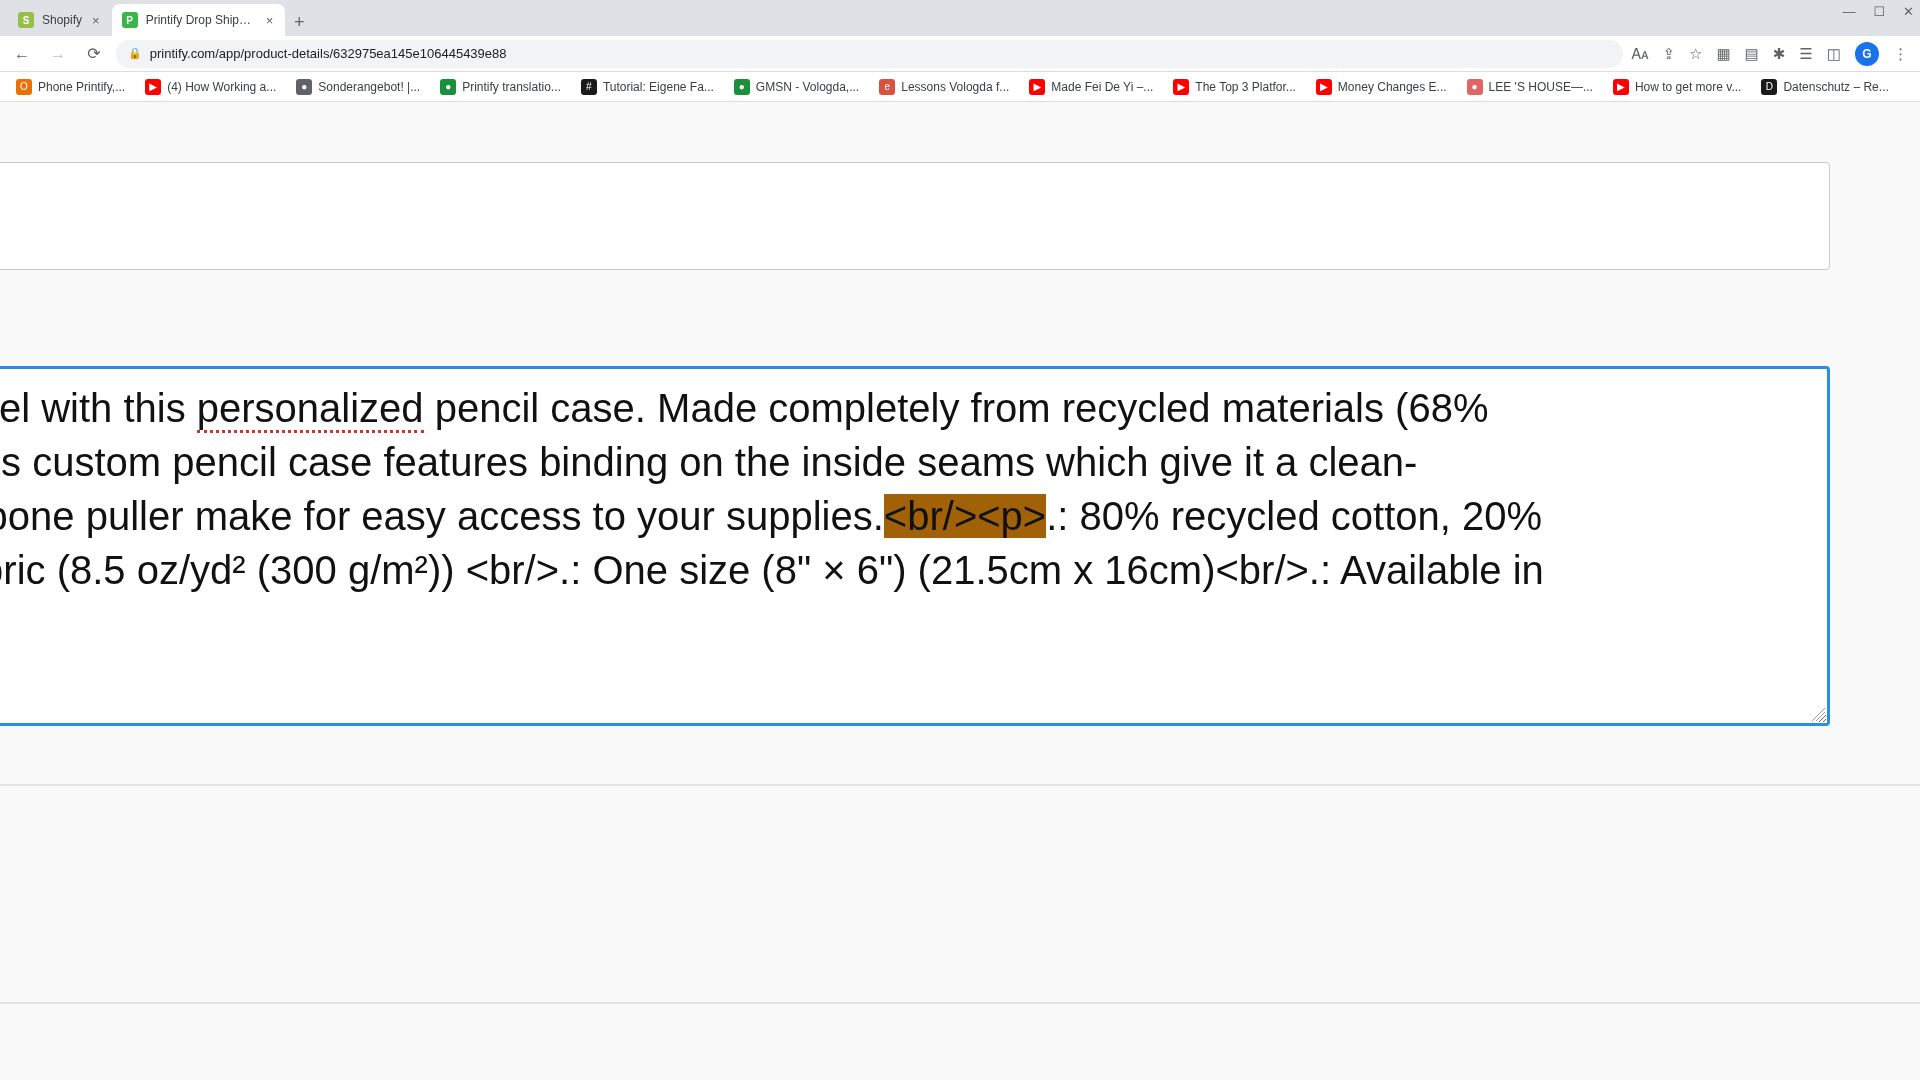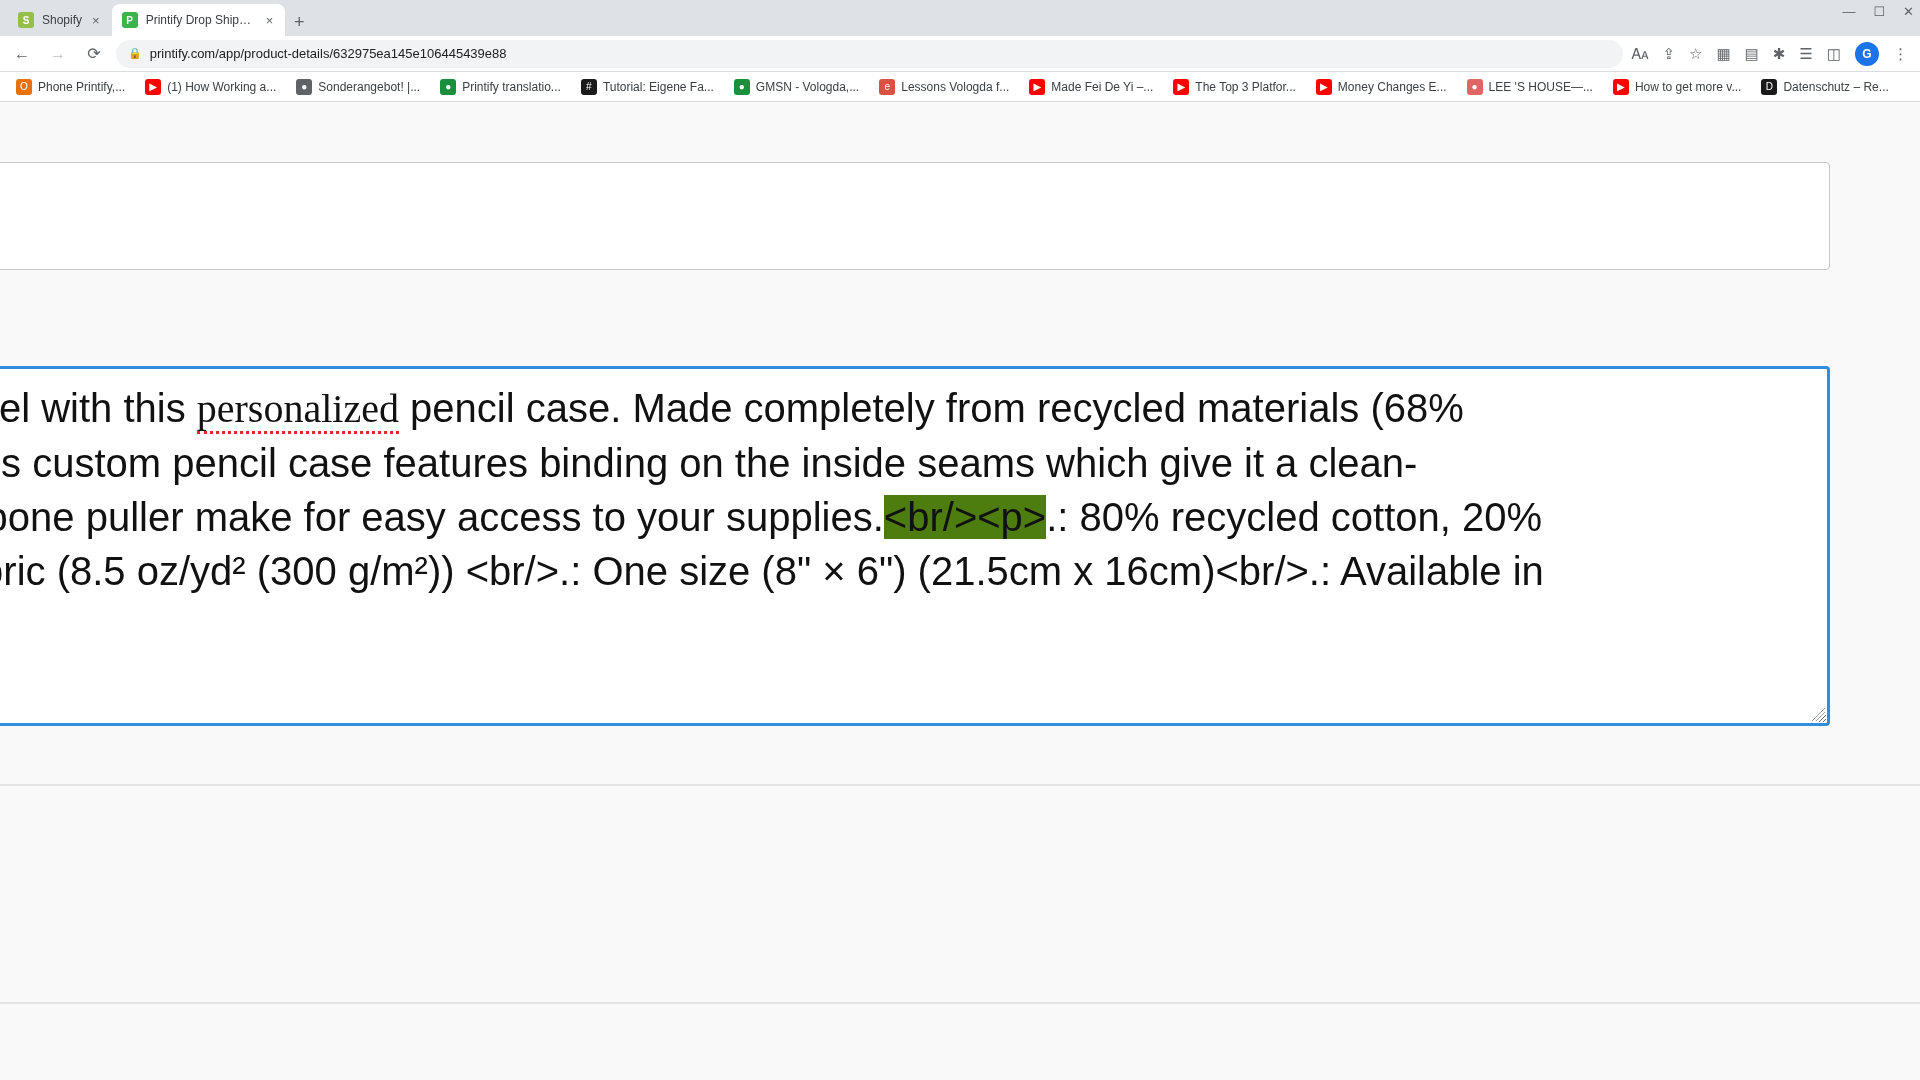"(1) How Working a..." span { text: 1 -> 4 }
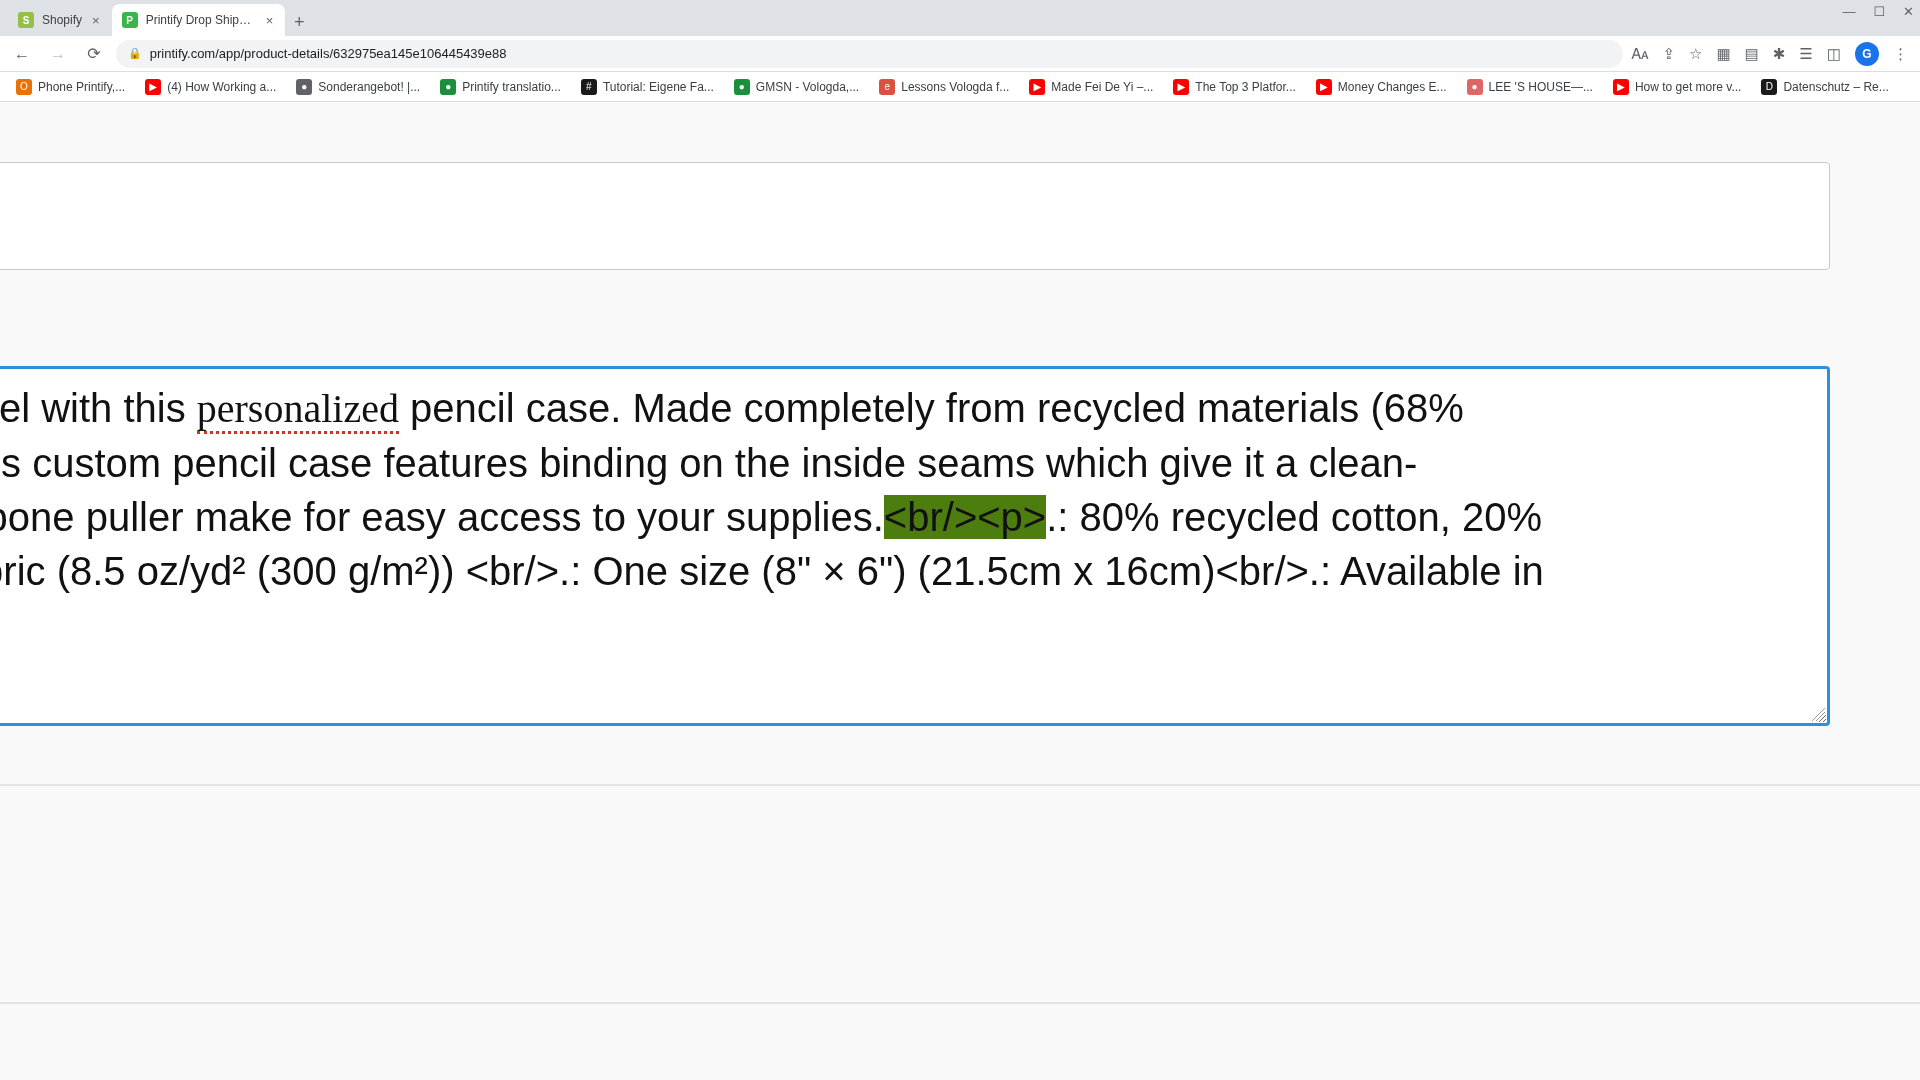"personalized" .desc-box .spellerr { font-family: Liberation Serif, serif -> none }
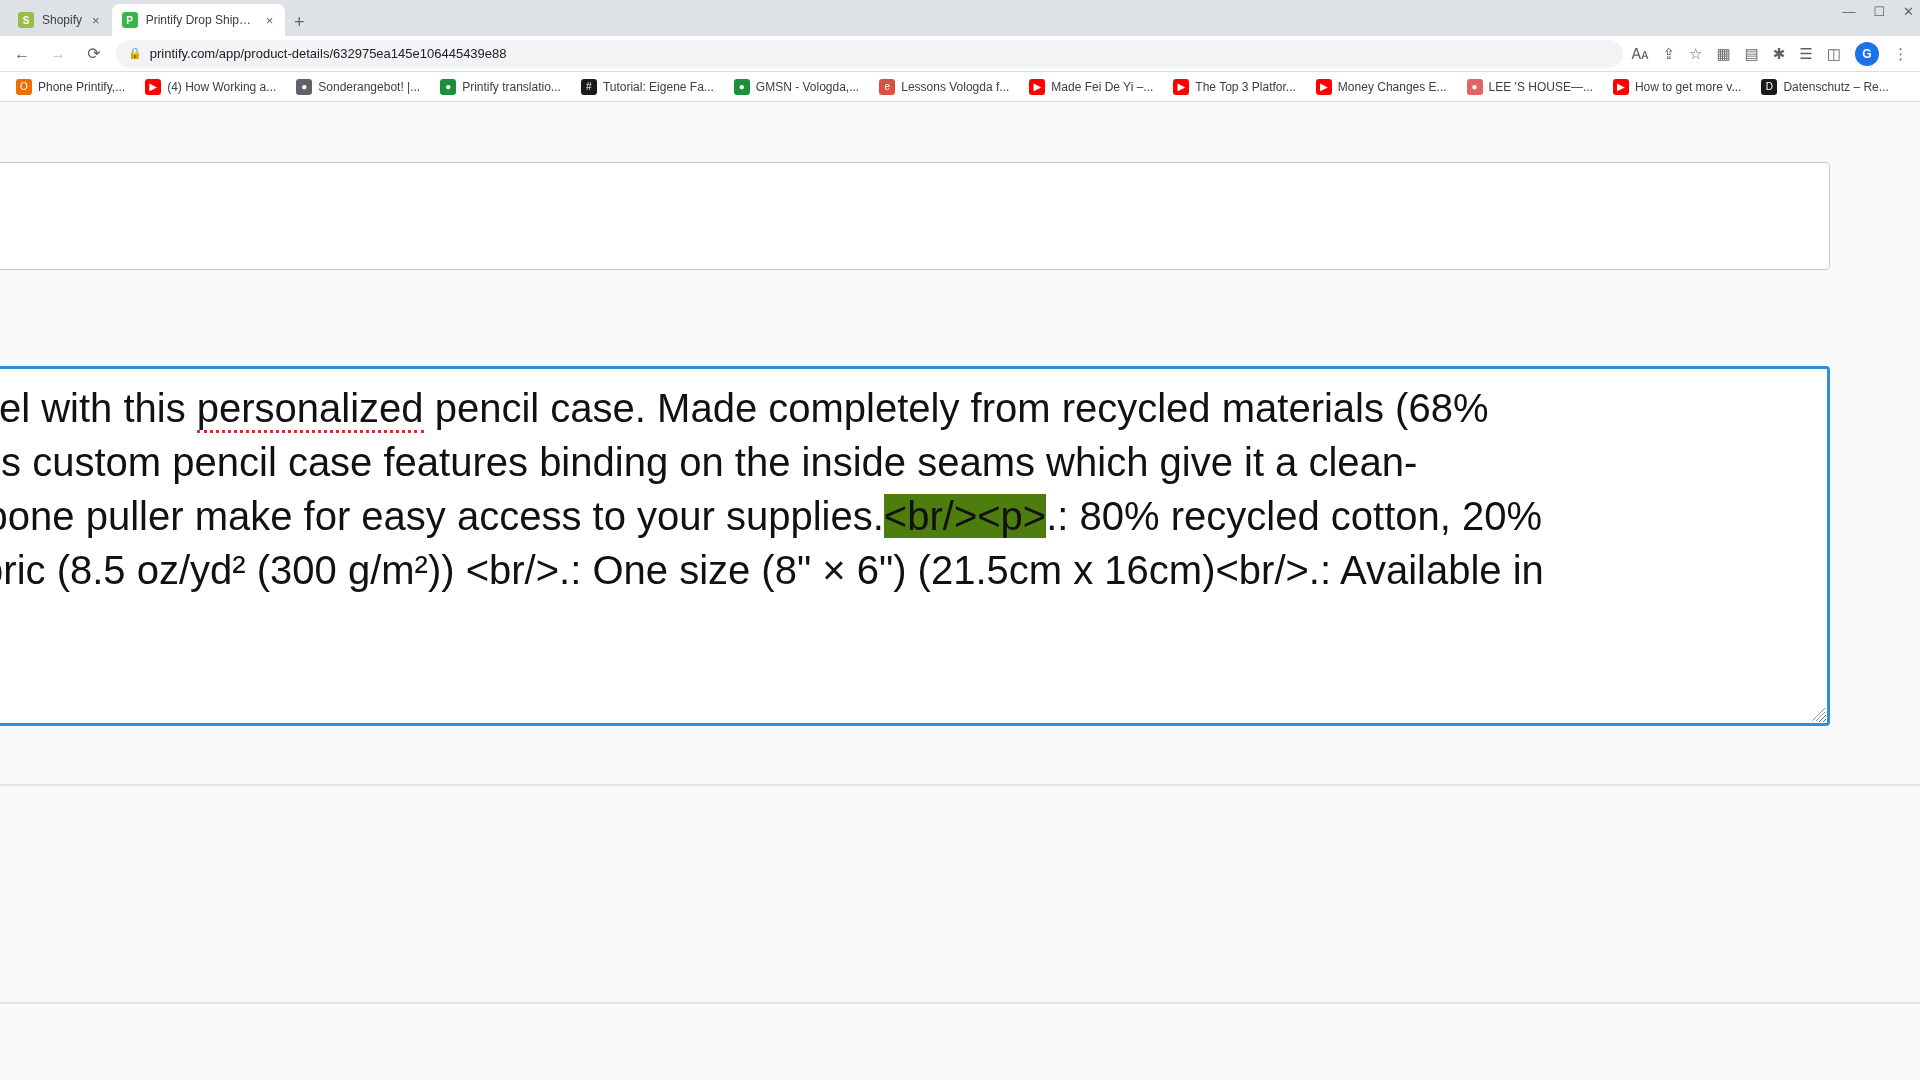"<br/><p>" .desc-box .sel { background: #4d7c0f -> #a16207 }
